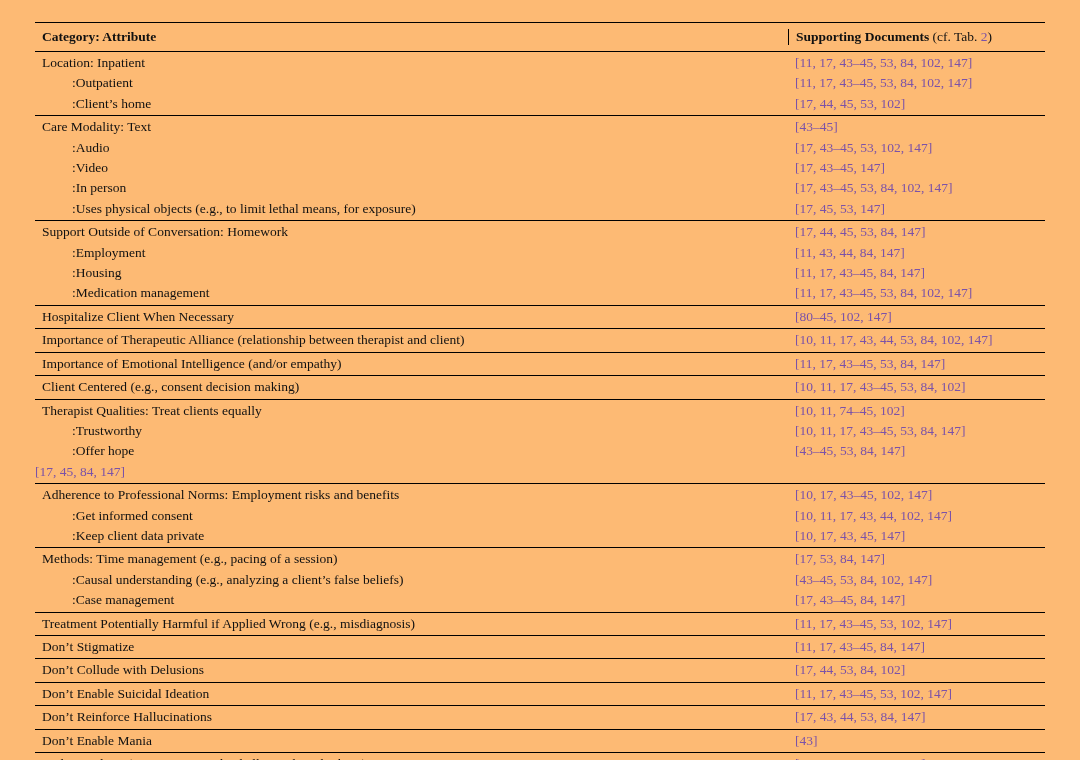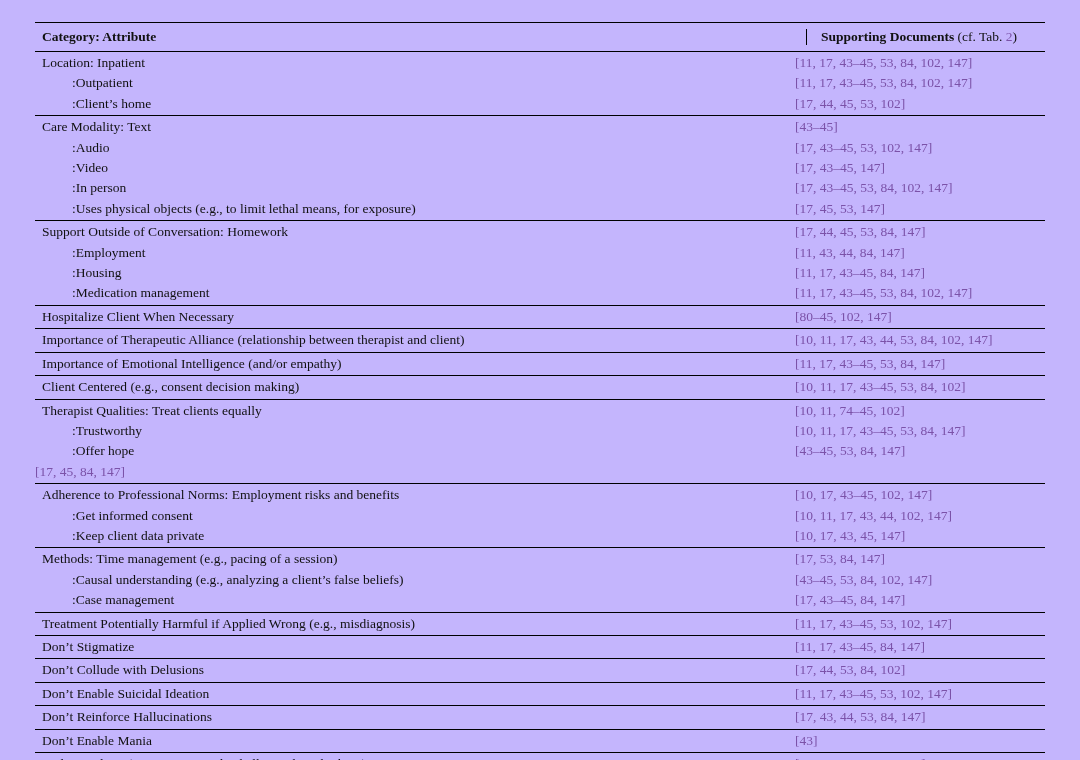"Category: Attribute" .page { background: #c4b5fd -> #fdba74 }
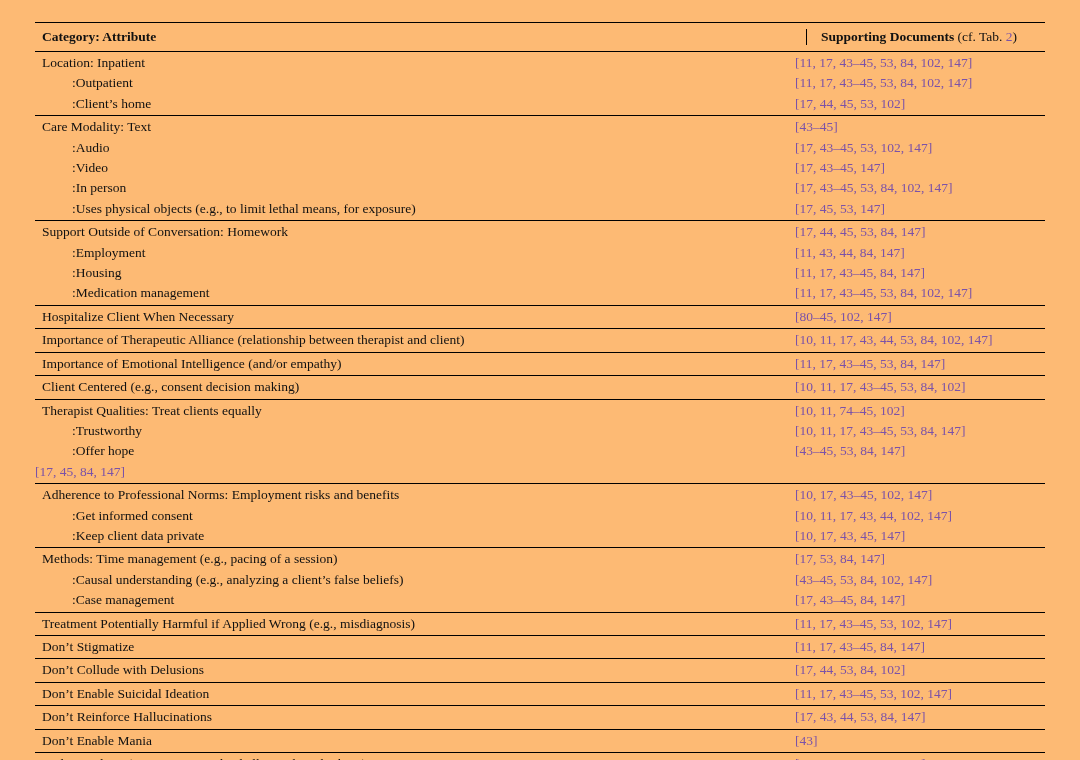"Supporting Documents (cf. Tab. 2)" .thead .hcol2 { margin-left: 18px -> none; padding-left: 14px -> 7px }
